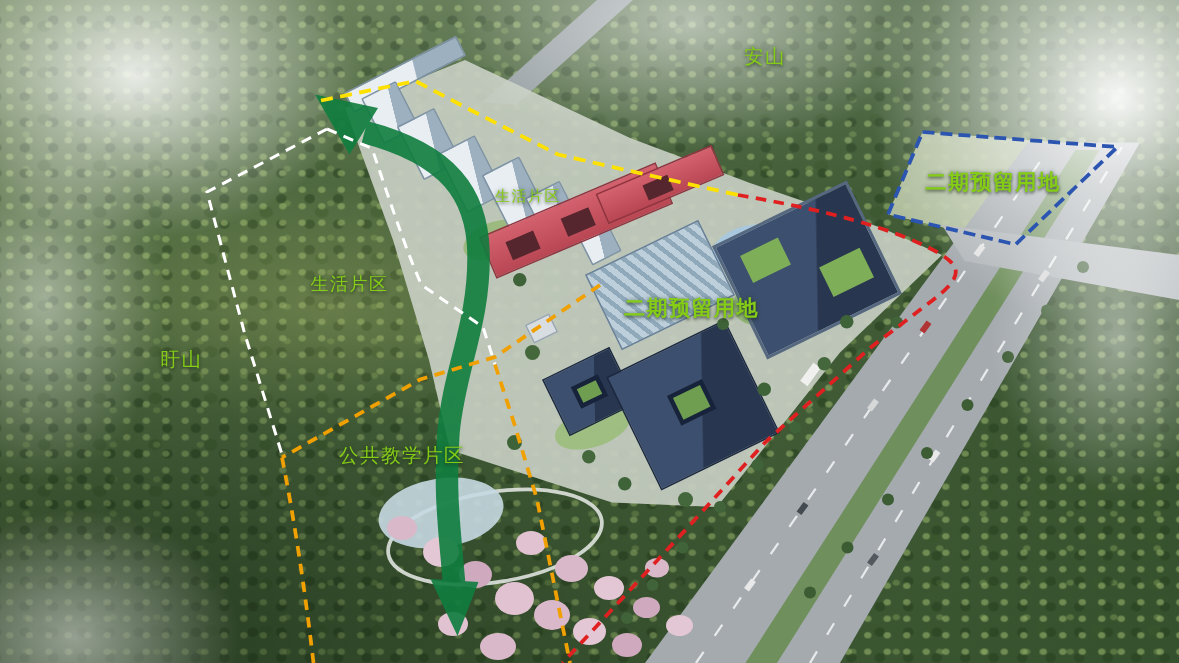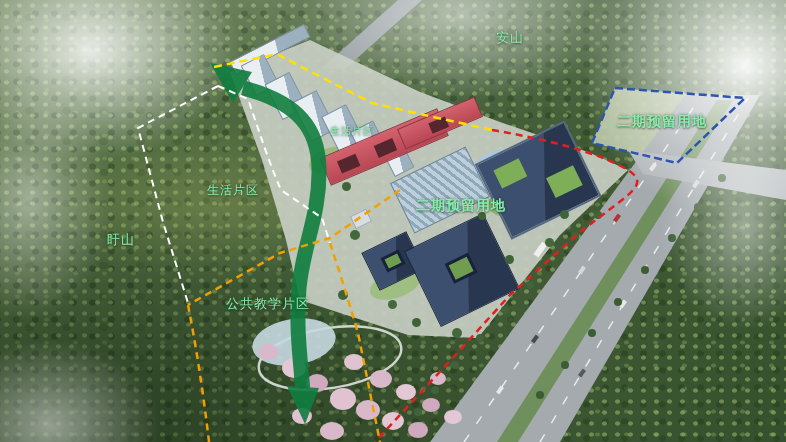"安山" .lbl { color: #86efac -> #84cc16 }
